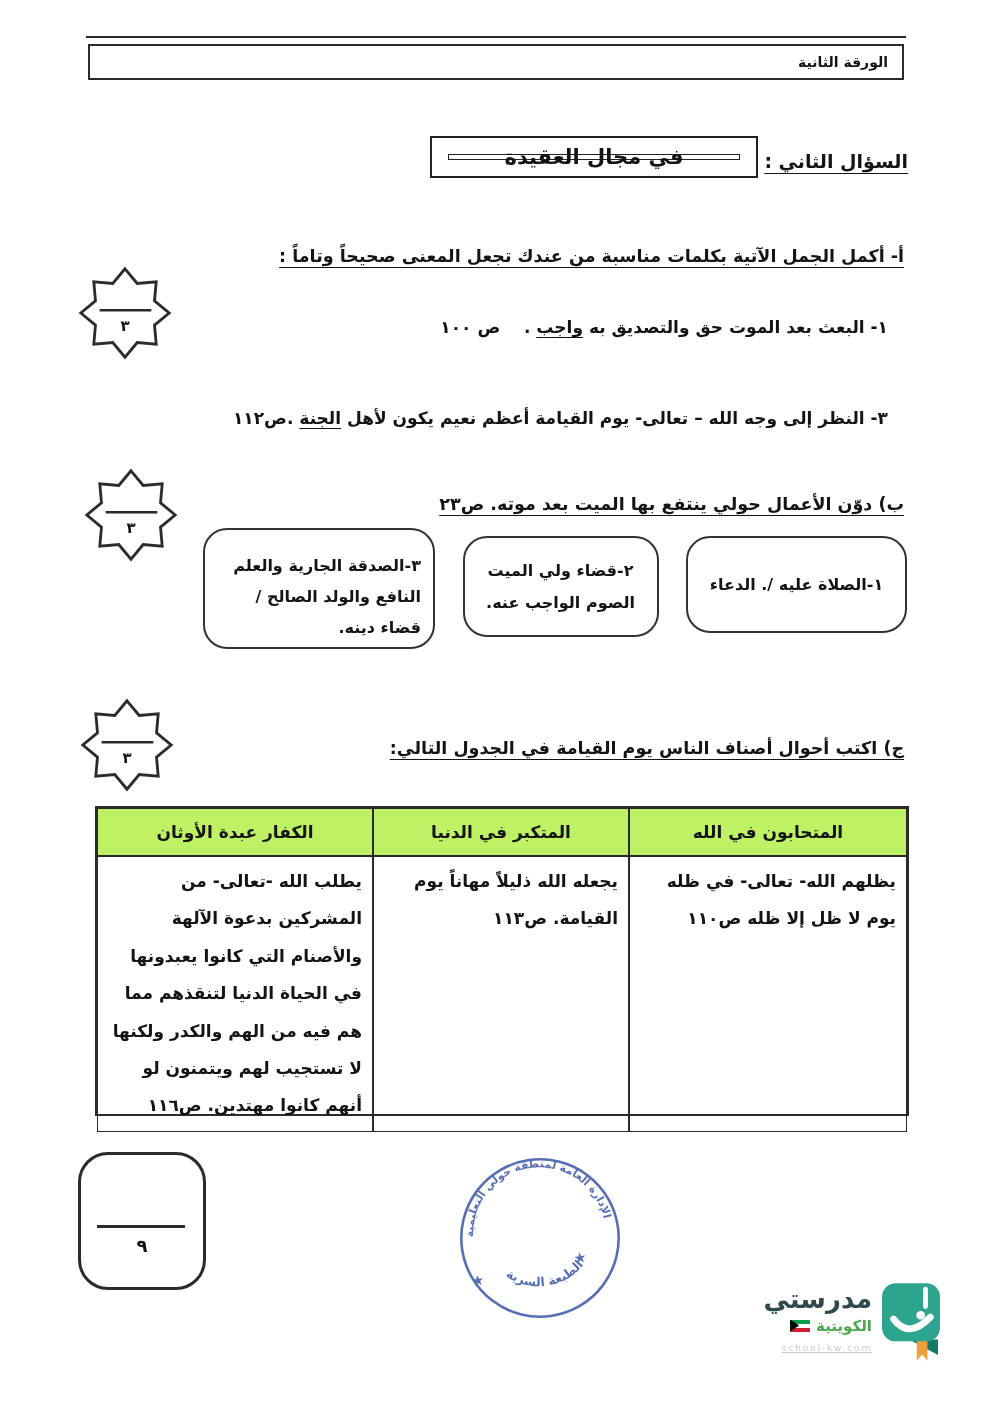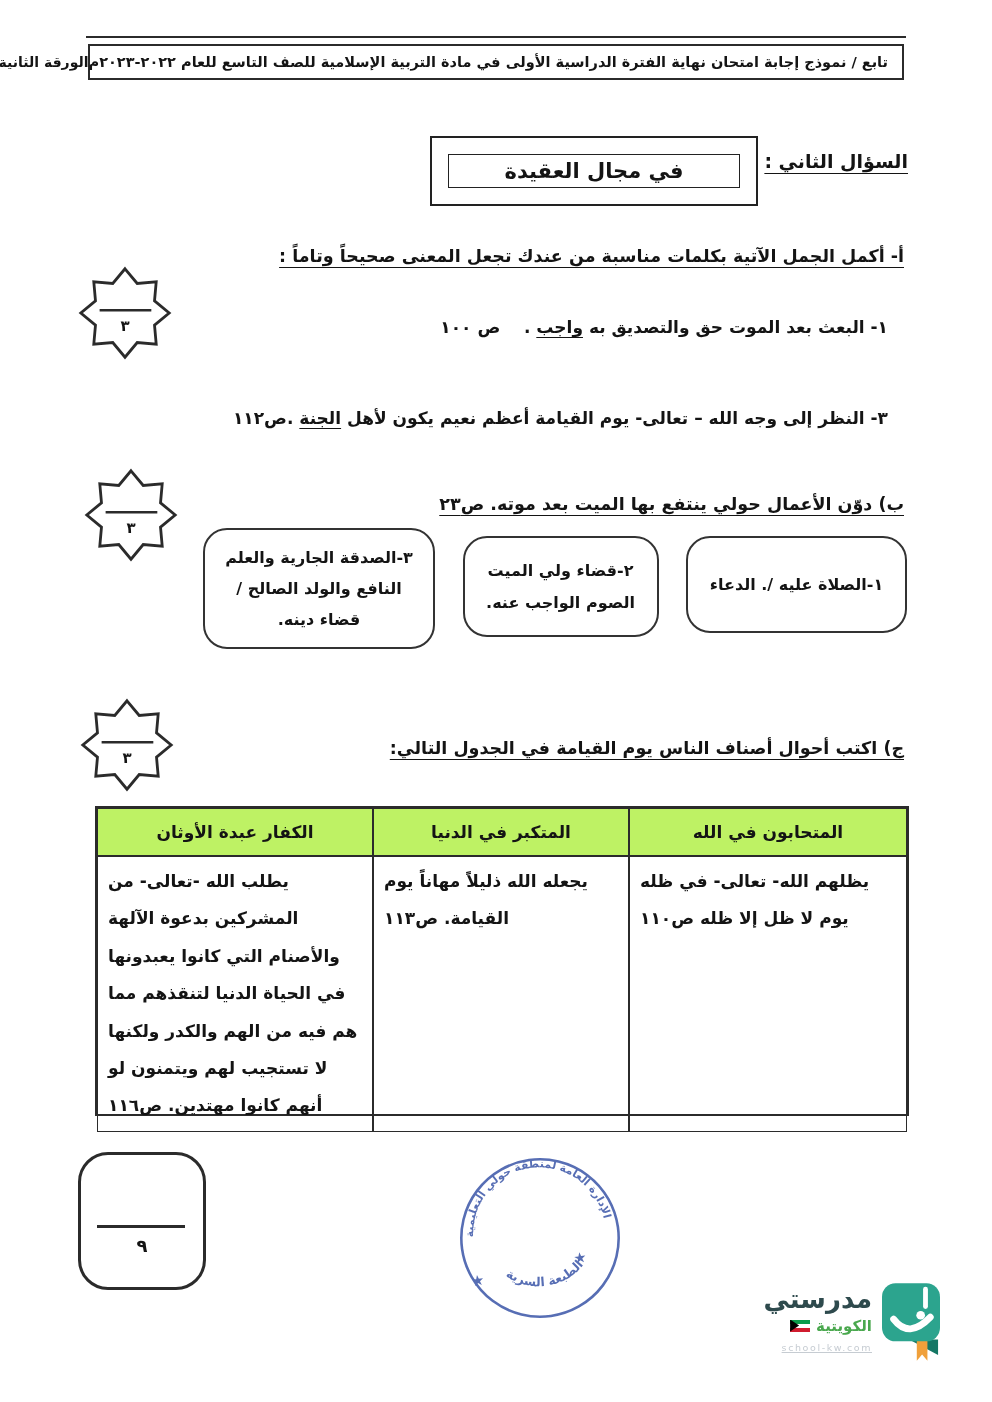"تابع / نموذج إجابة امتحان" div.header-title { html: <div>تابع / نموذج إجابة امتحان نهاية الفترة الدراسية الأولى في مادة التربية الإسلامية للصف التاسع للعام ٢٠٢٢-٢٠٢٣م</div> -> none }
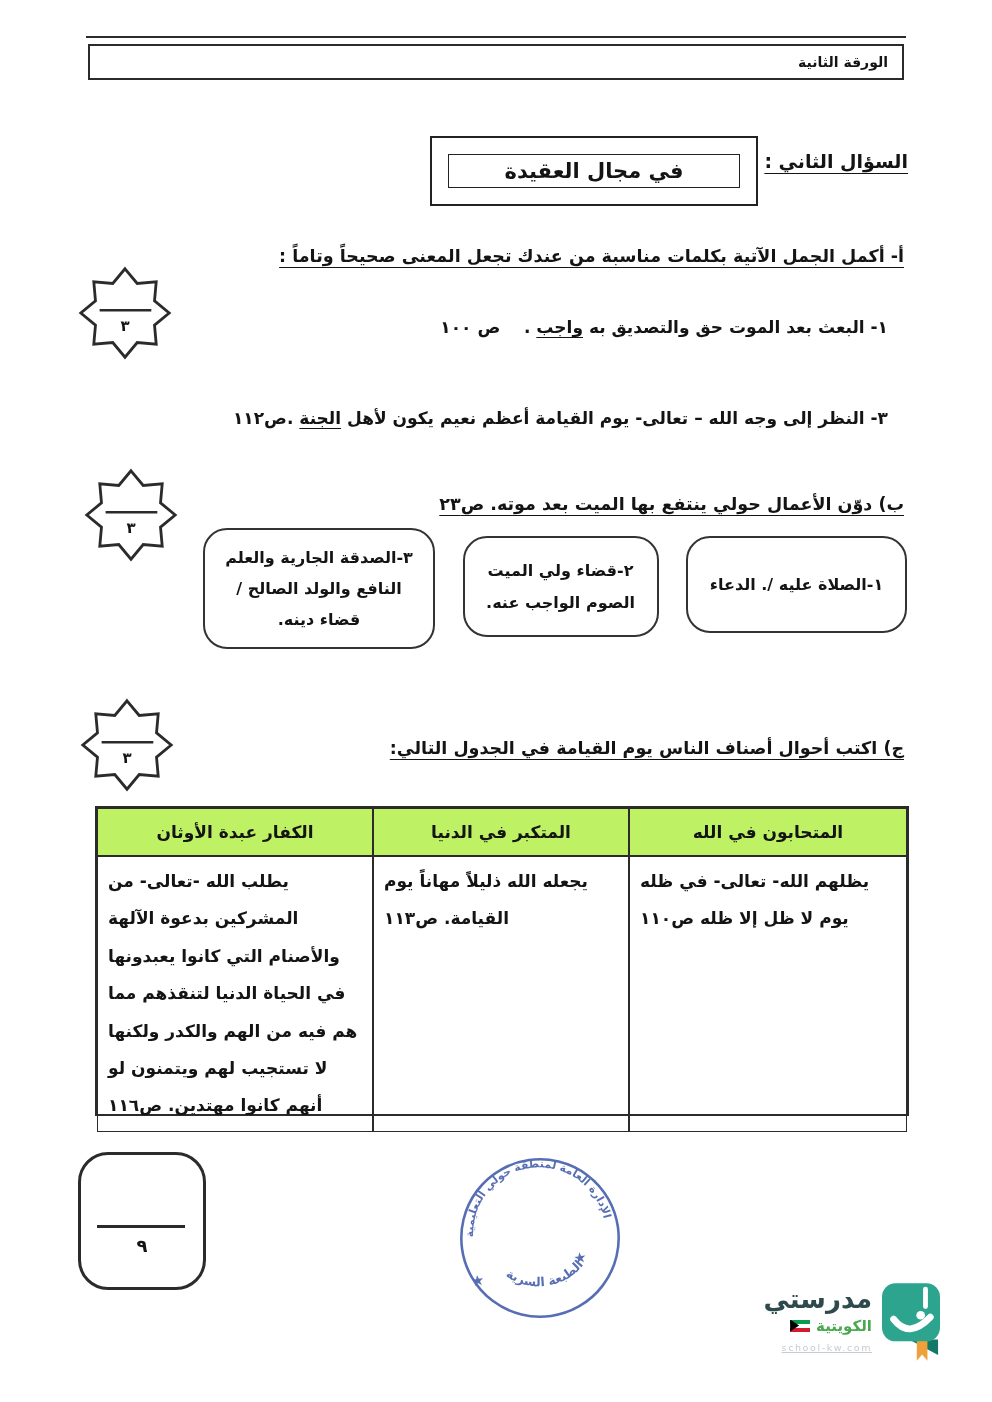"في مجال العقيدة" .domain-box { height: 70px -> 42px }
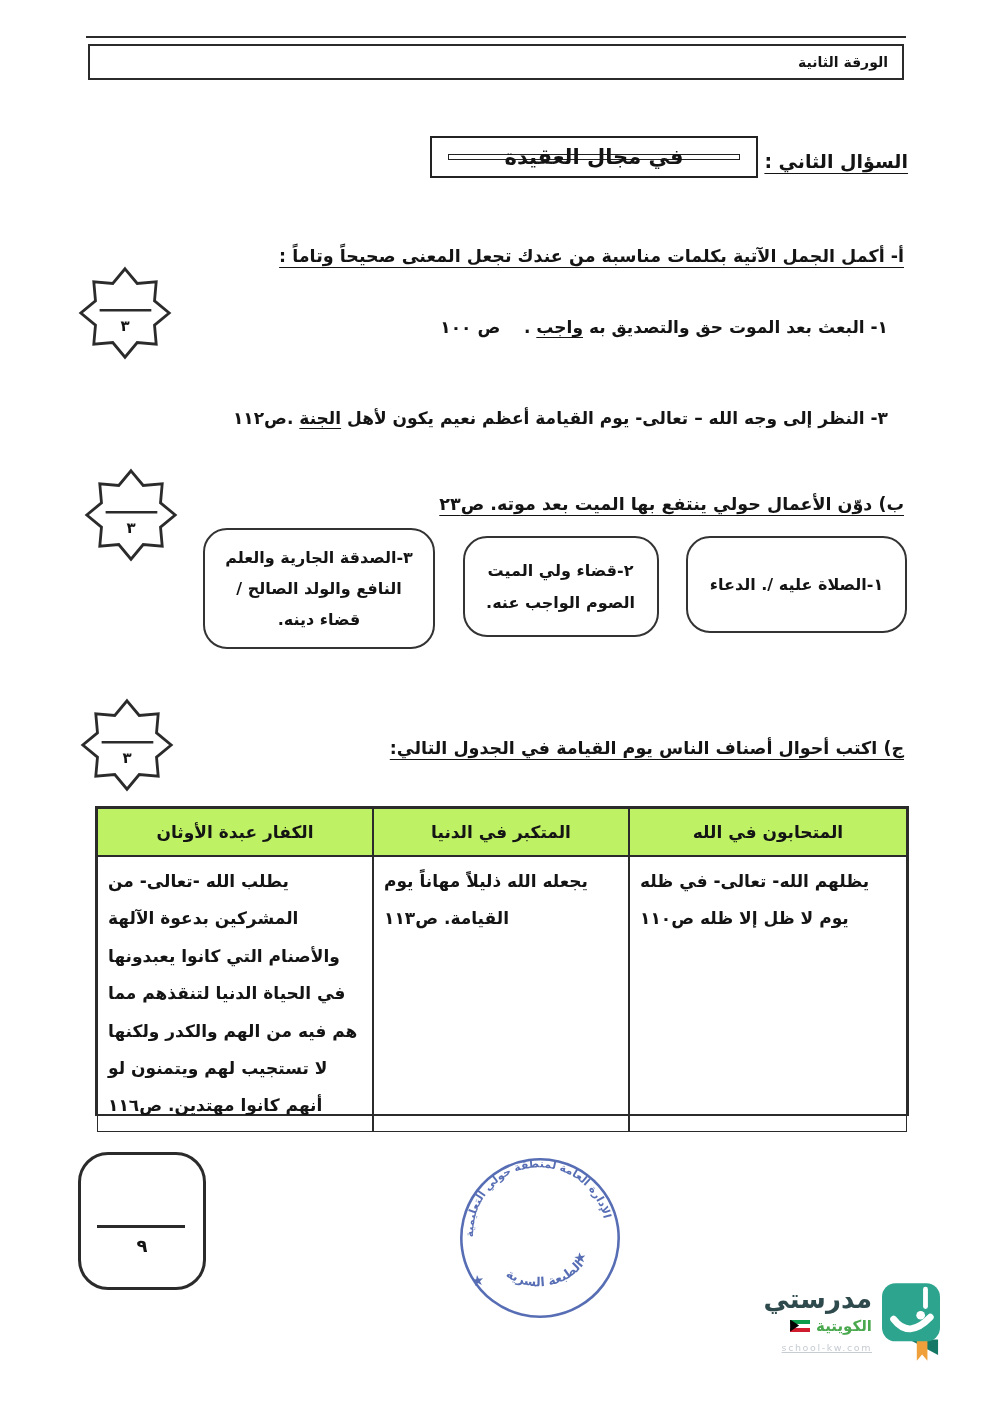"٣-الصدقة الجارية والعلم النافع والولد" .bbox3 { padding-top: 12px -> 20px; text-align: center -> right }
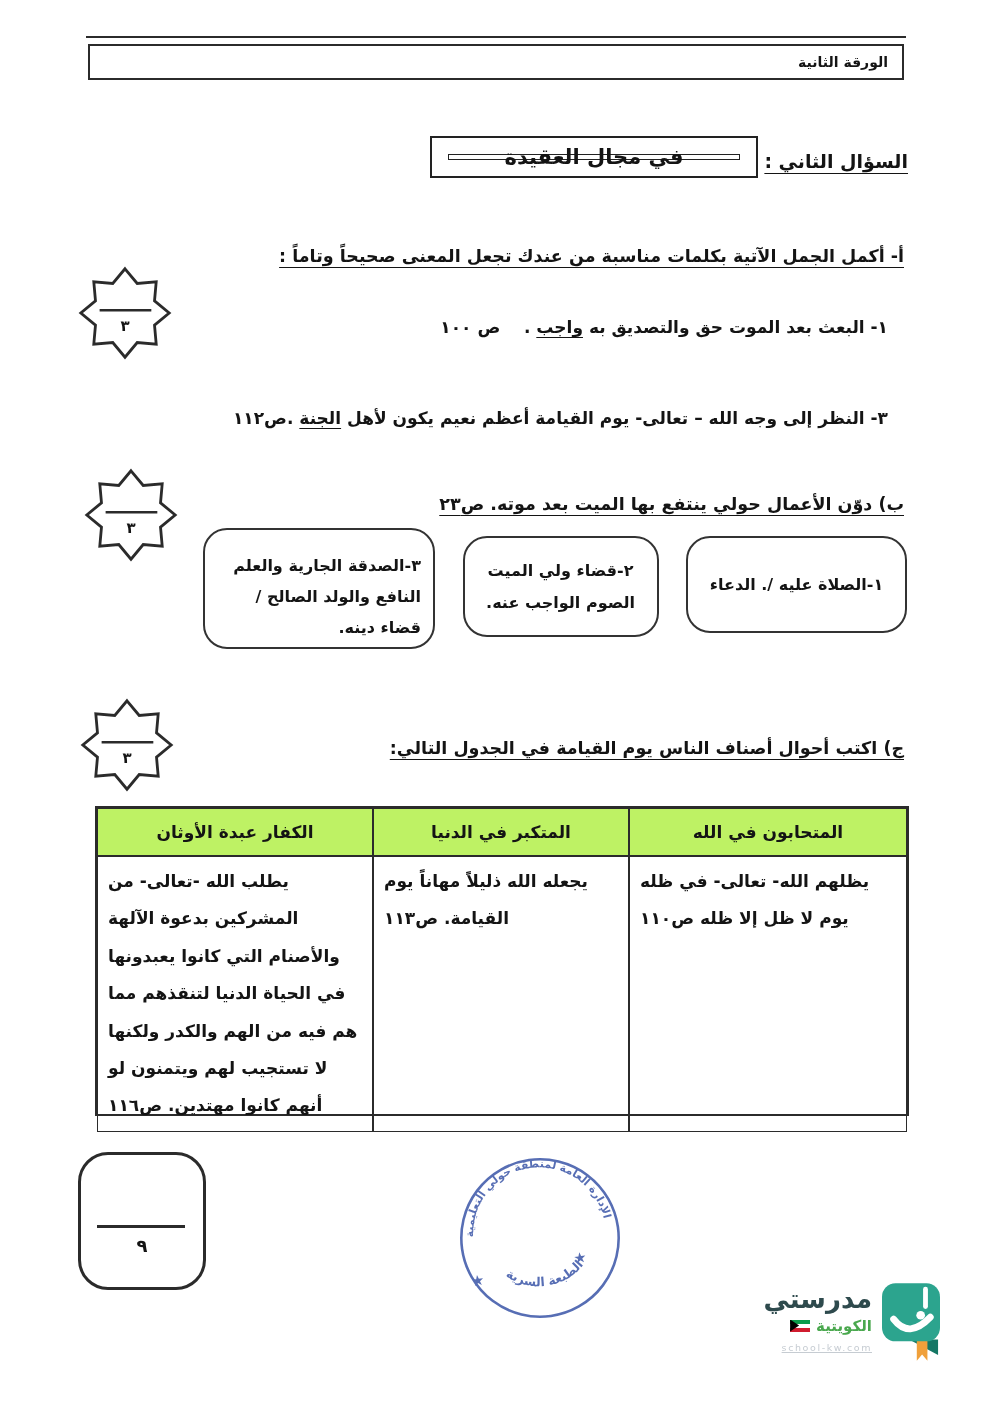"يطلب الله -تعالى- من المشركين" .td { text-align: left -> right }
